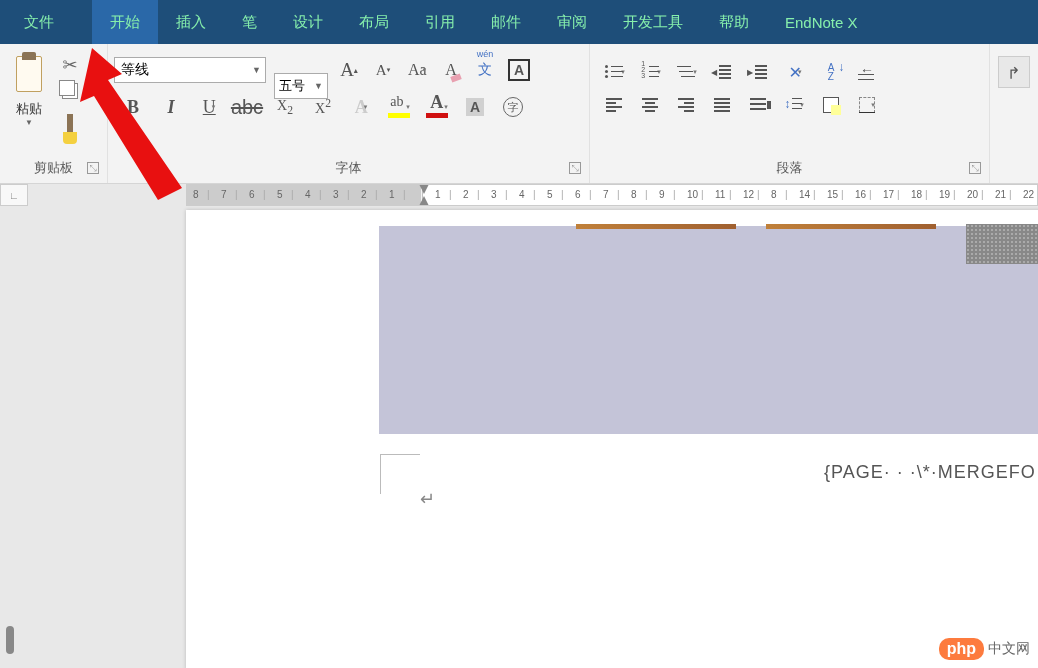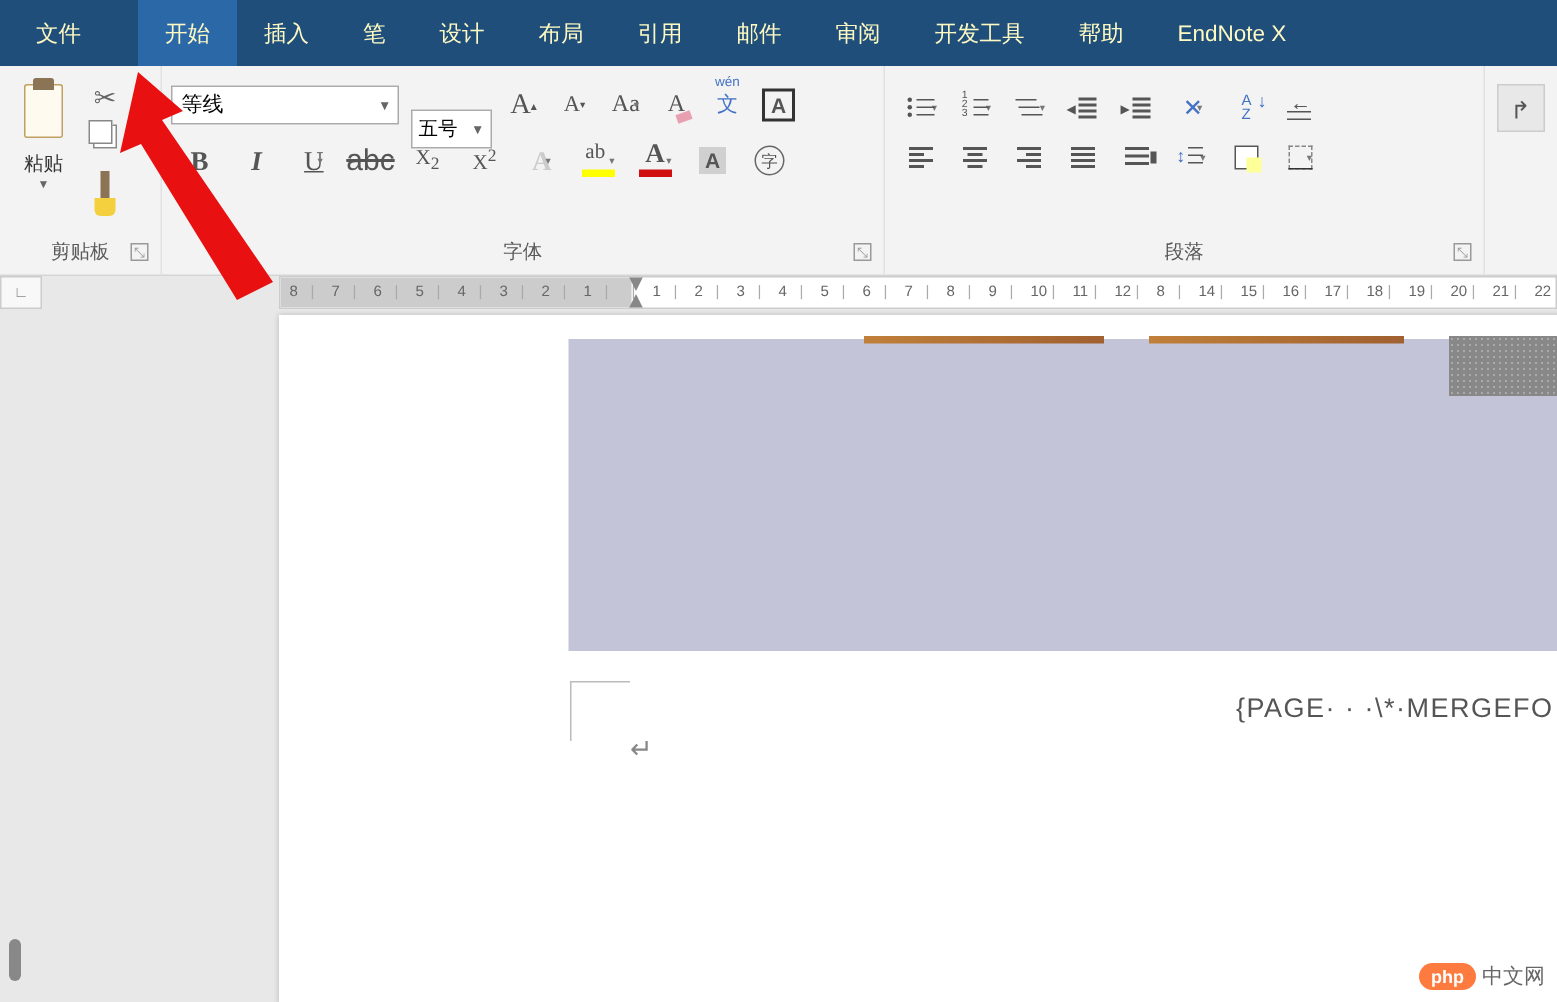"文件" .menu-item { color: #fef9c3 -> #86efac }
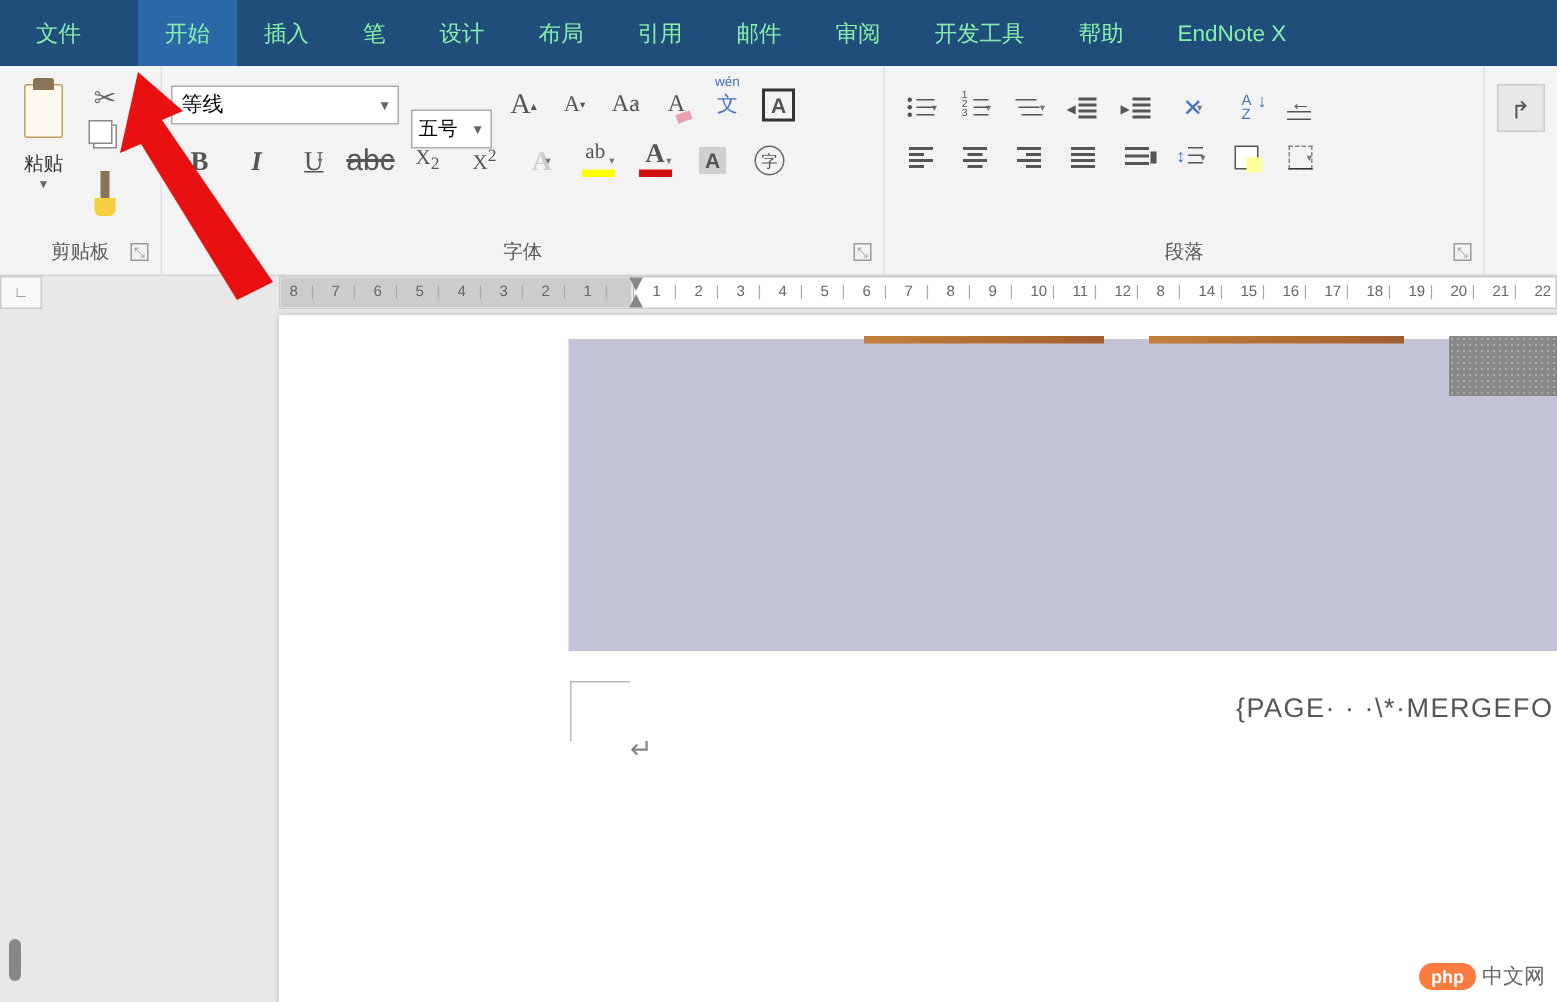"php" .watermark-badge { font-size: 12px -> 16px }
